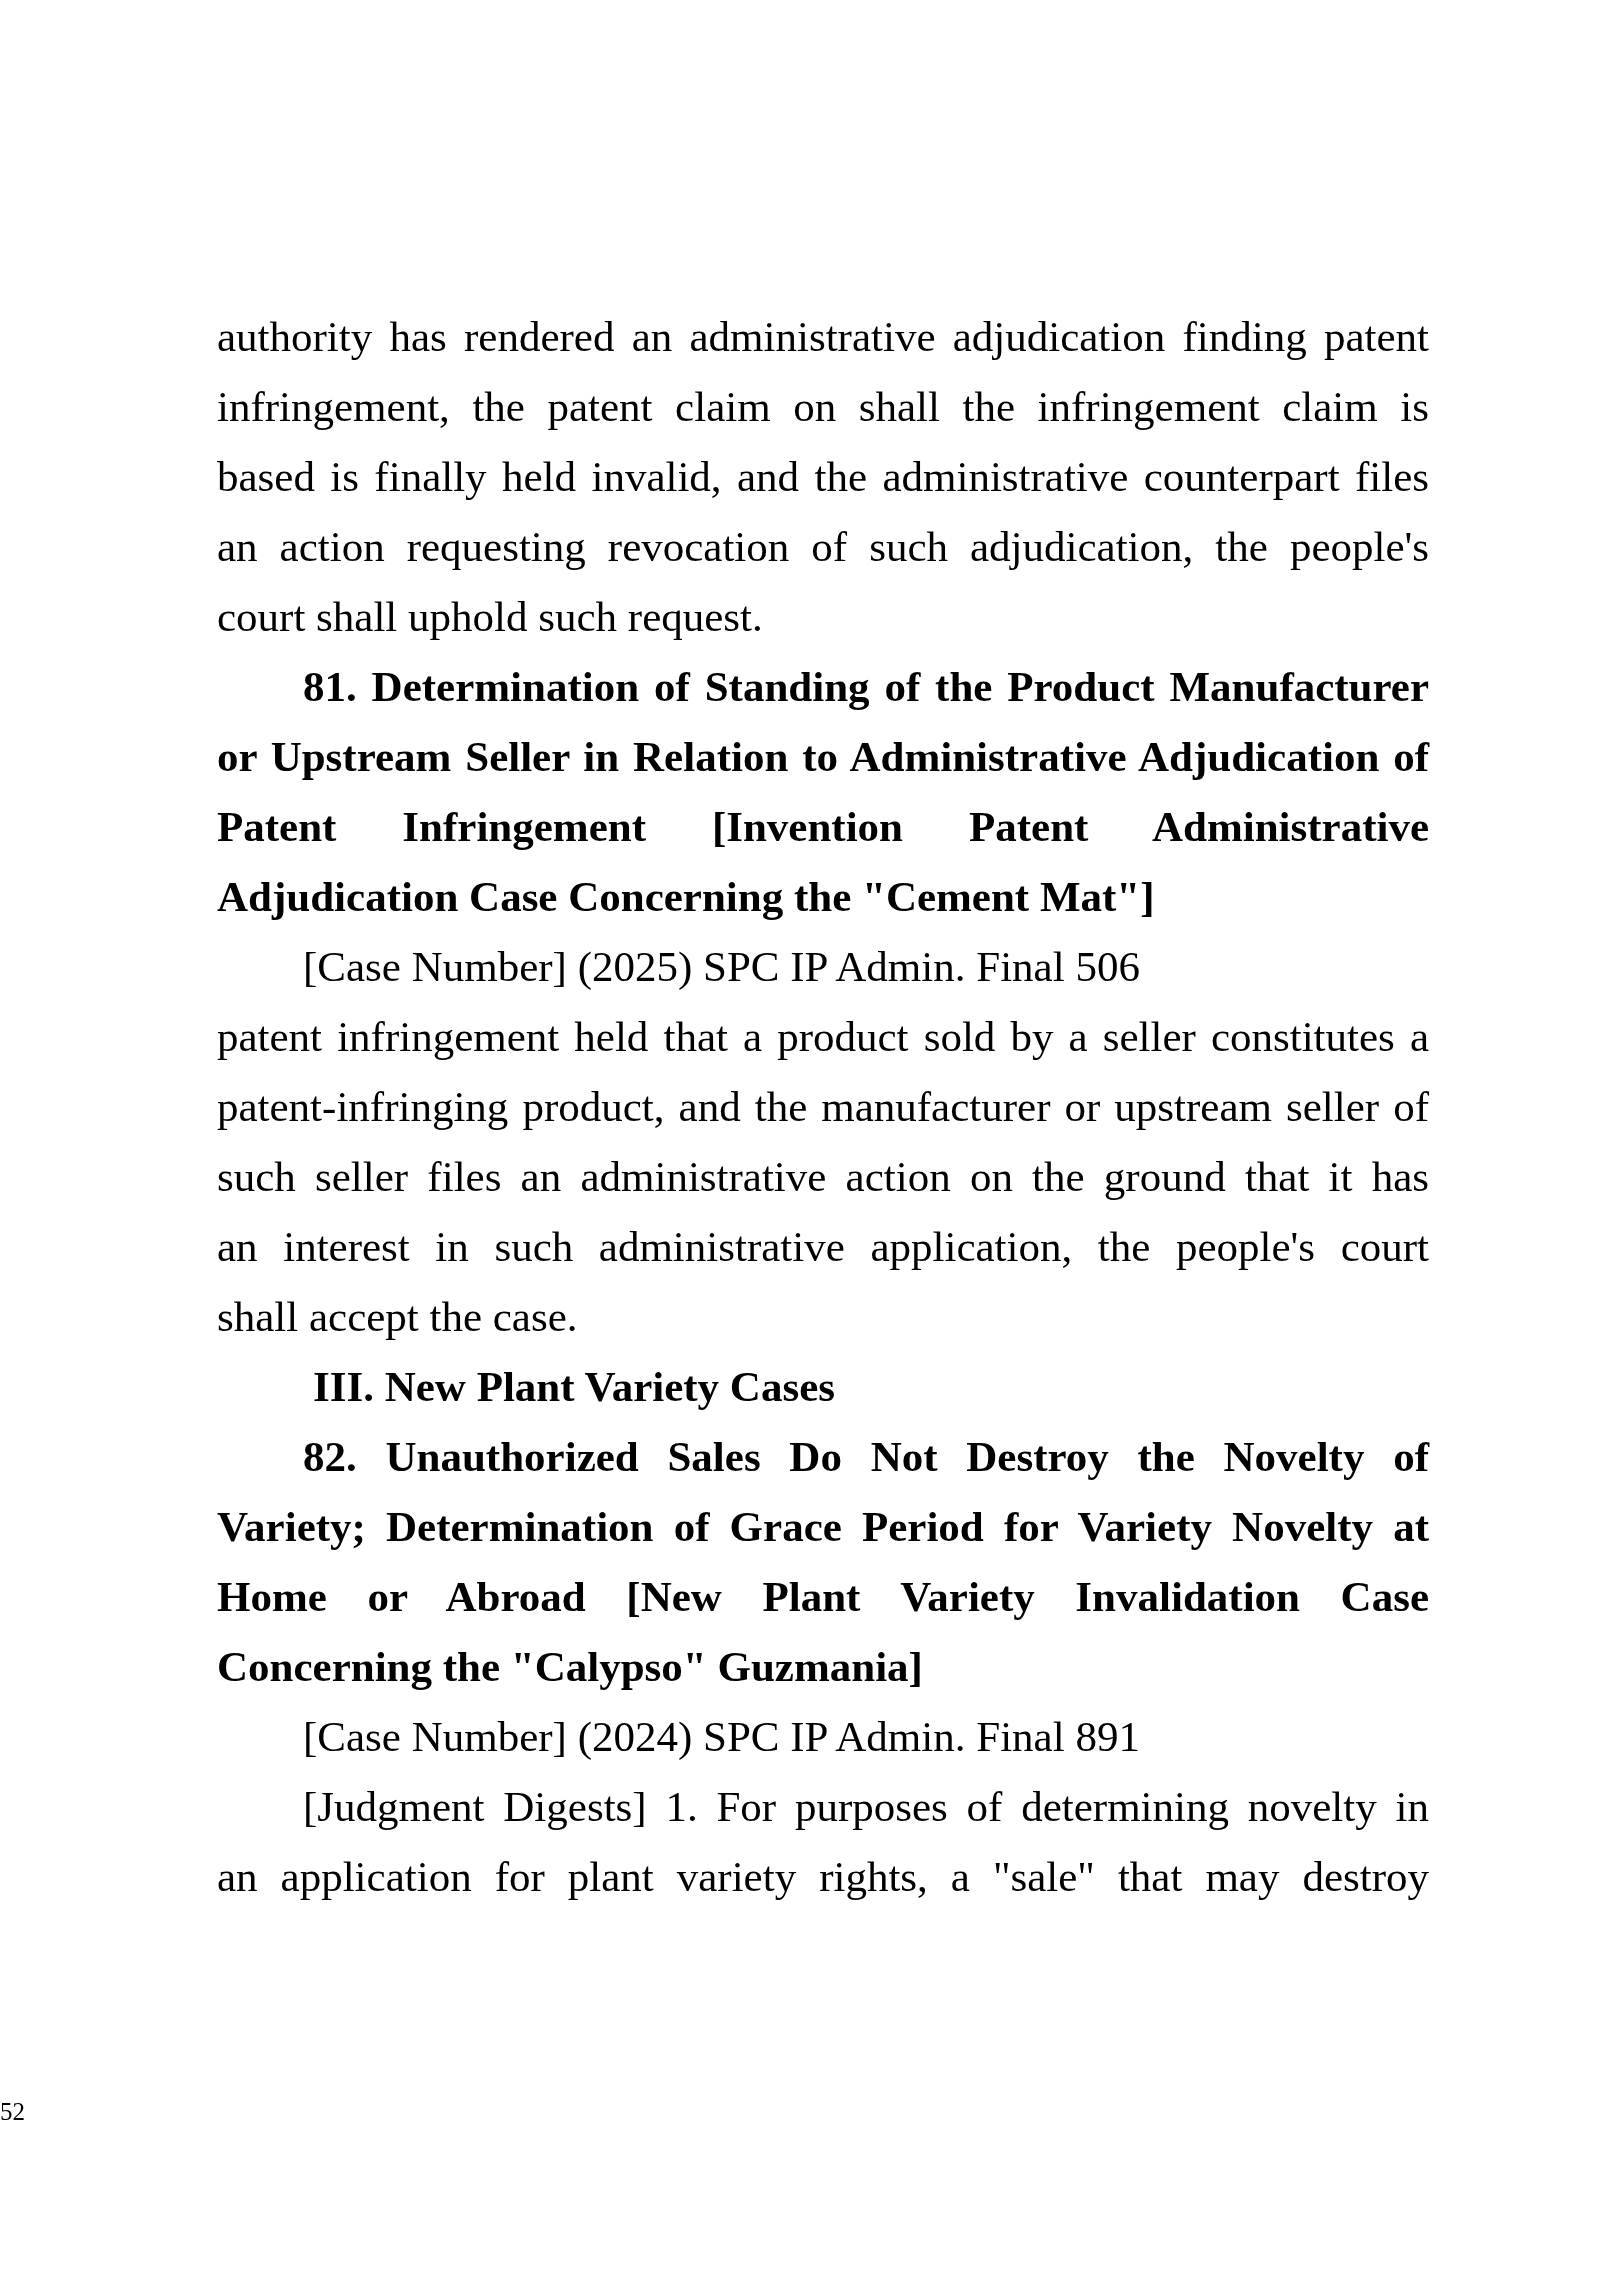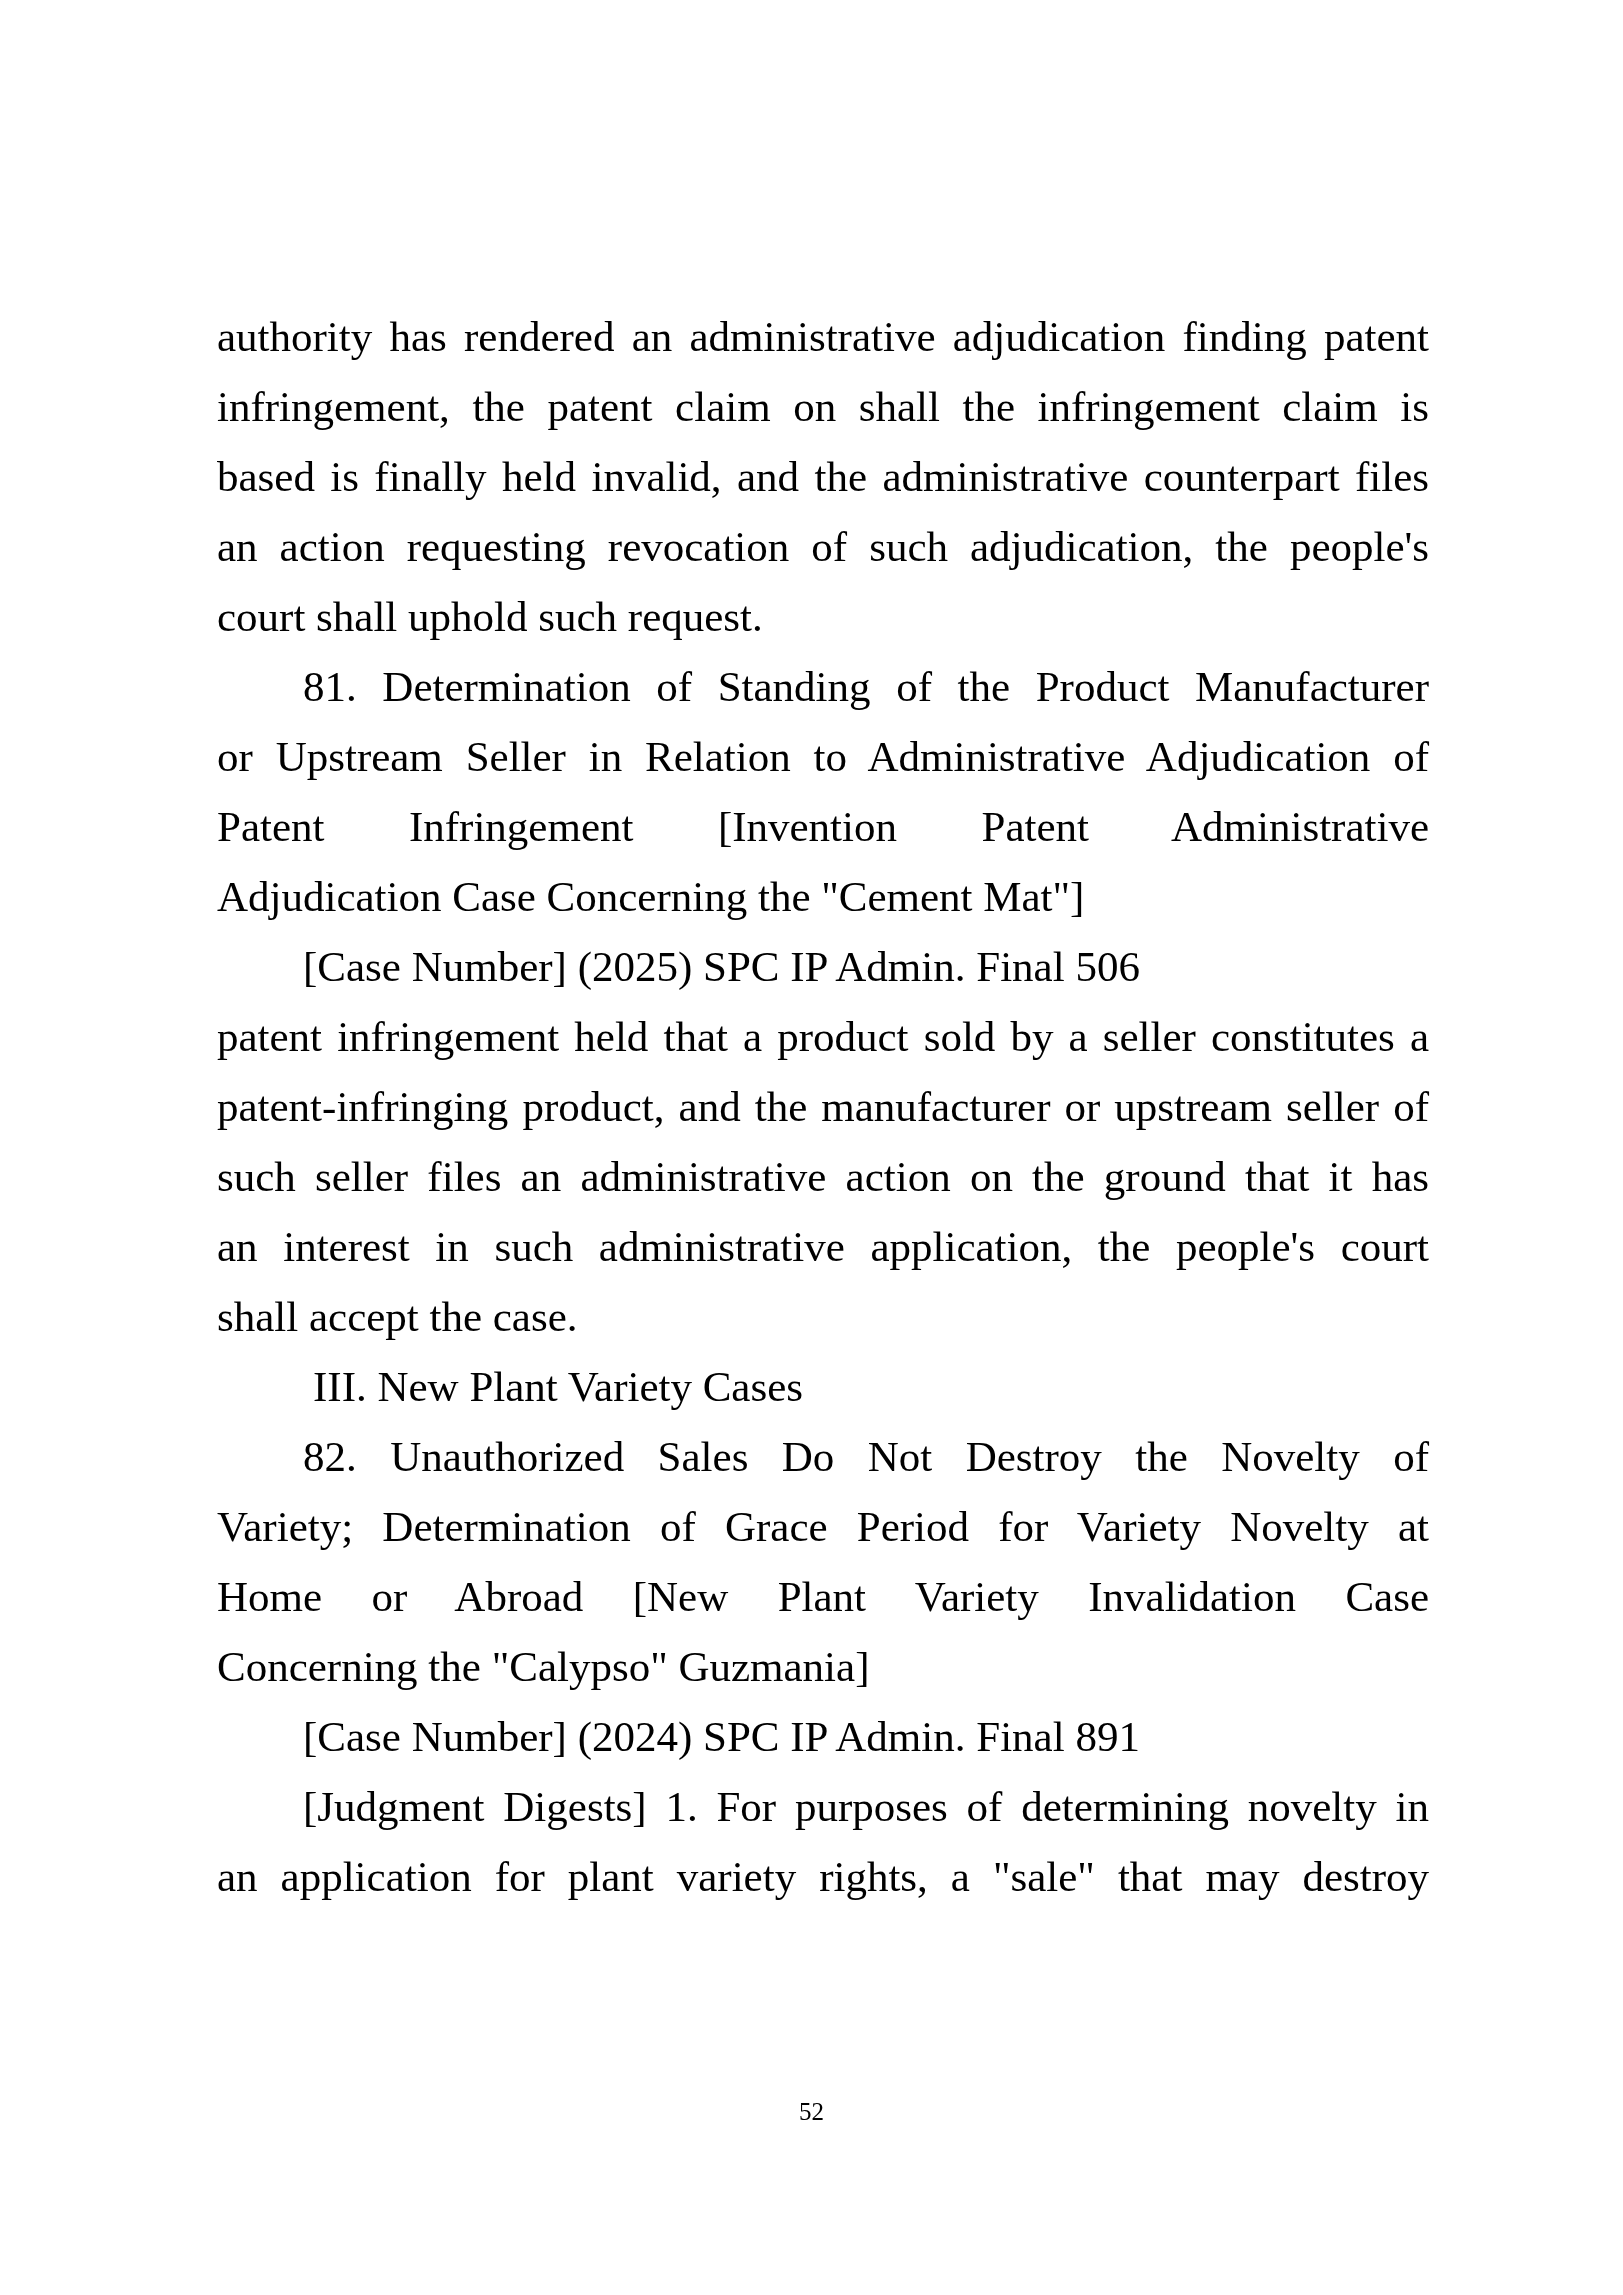"81. Determination of Standing of" .bold { font-weight: normal -> bold }
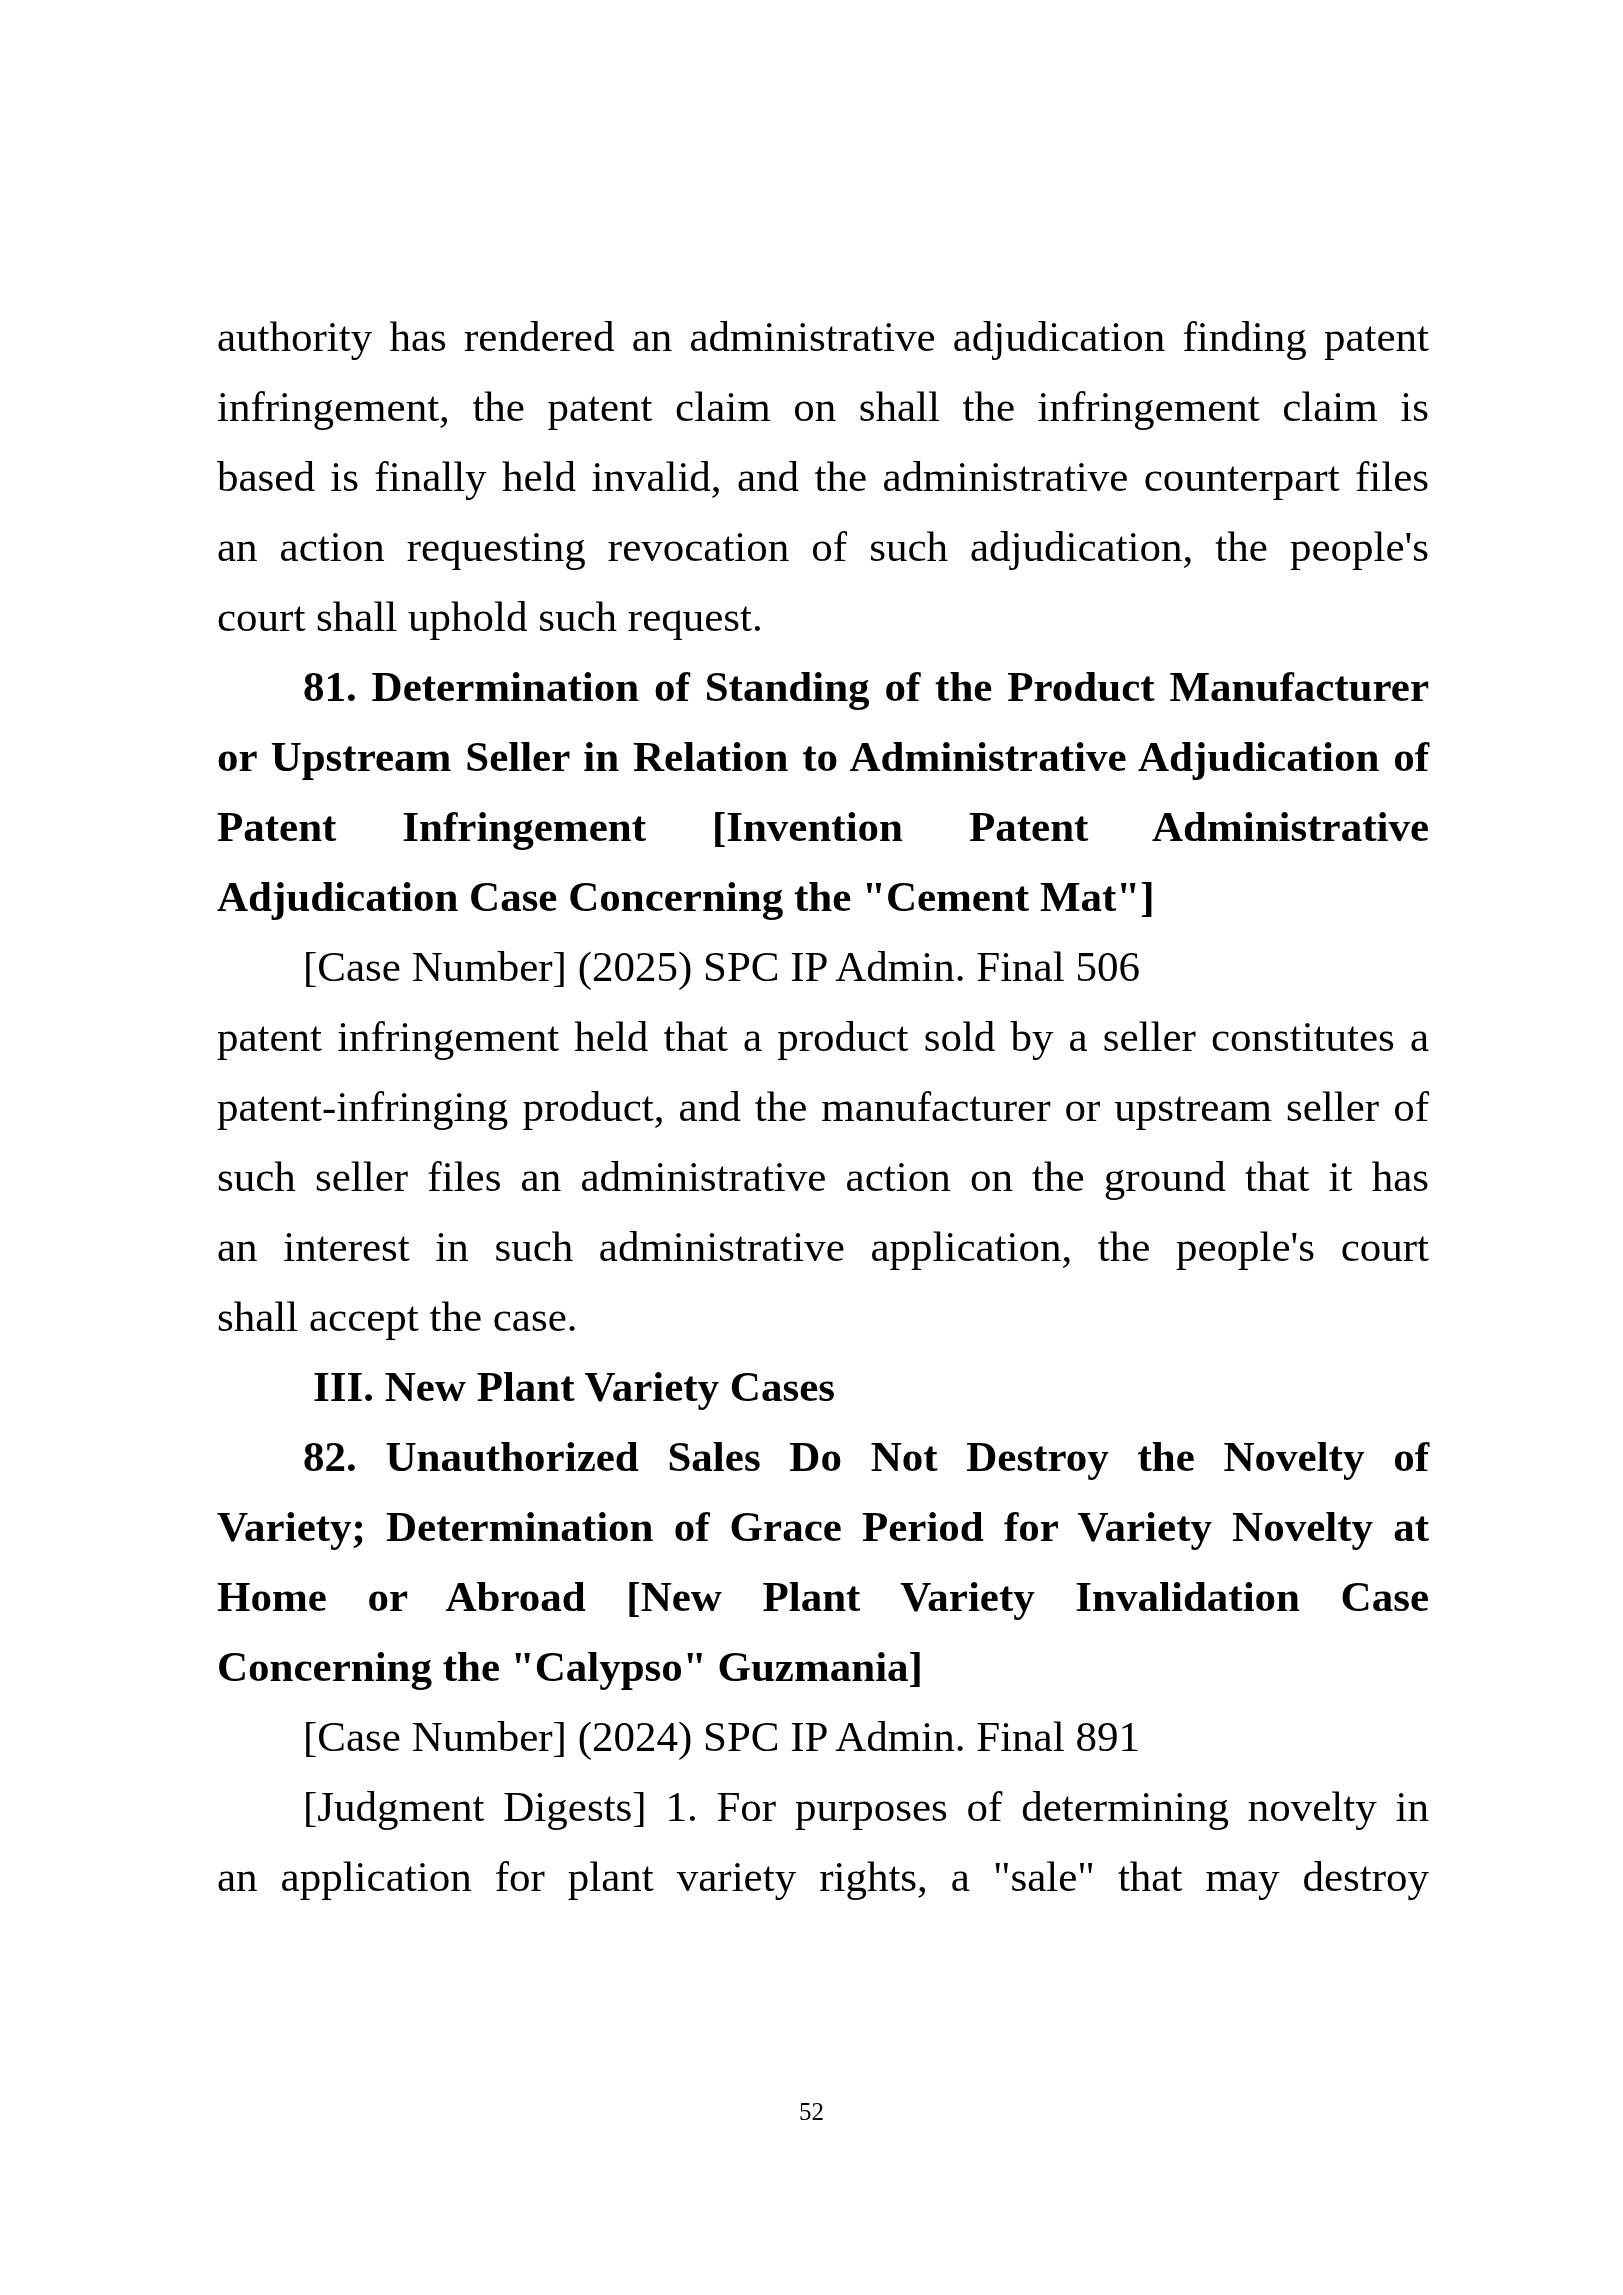"52" .page-number { text-align: center -> none }
